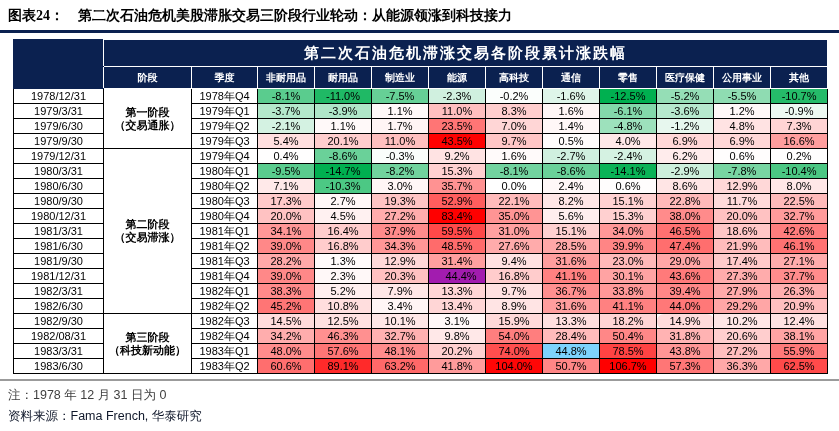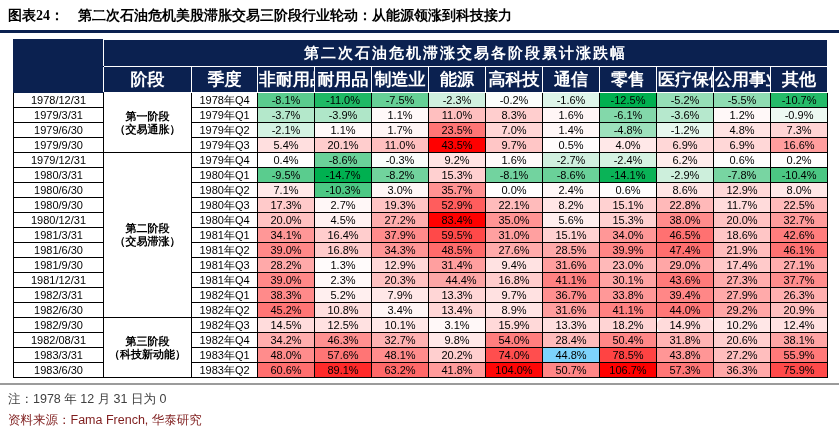"阶段" table.stag tr.colhead th { font-size: 17px -> 10px }
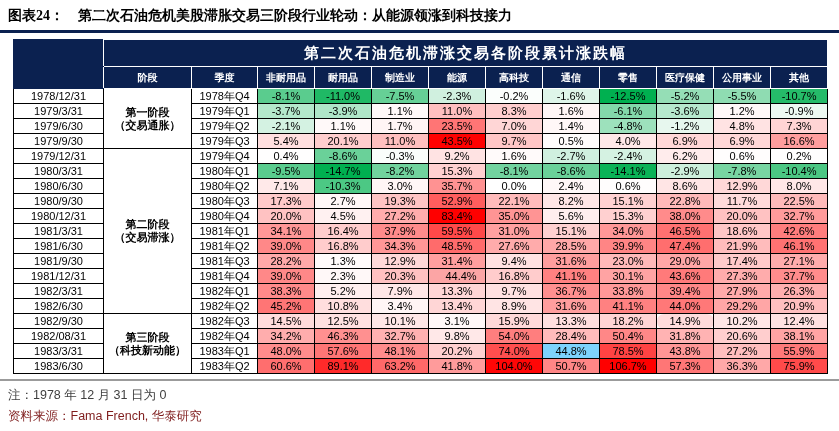"44.4%" td.value-cell { background: #fca5a5 -> #a21caf }
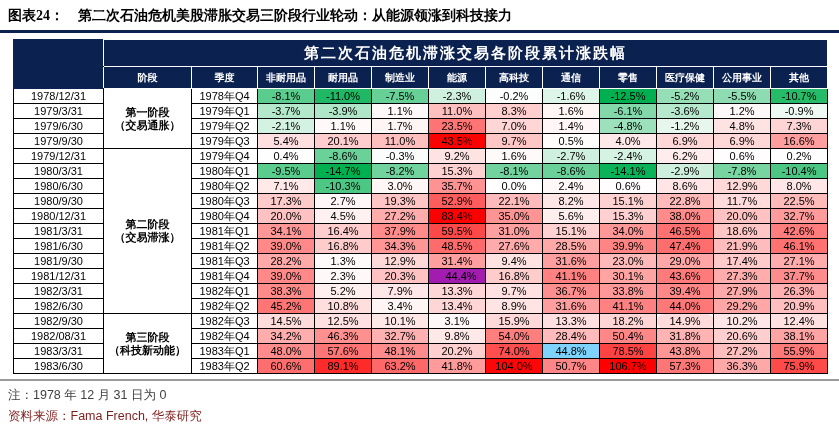"75.9%" td.value-cell { text: 75.9% -> 62.5% }
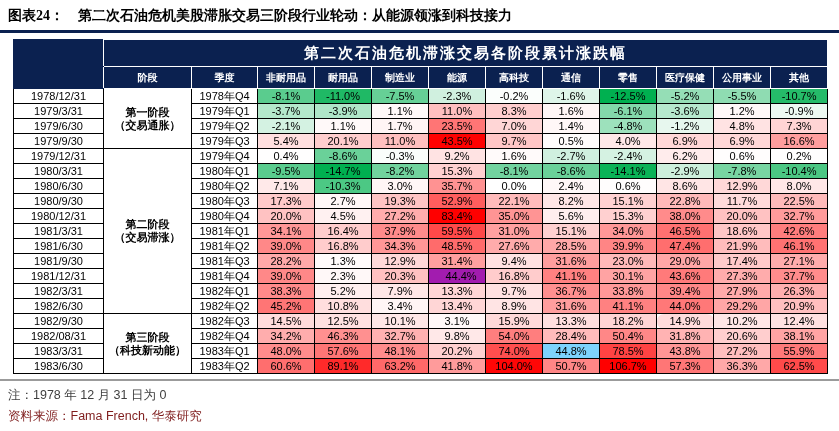"资料来源：Fama French, 华泰研究" .source-line { color: #7f1d1d -> #0f172a }
